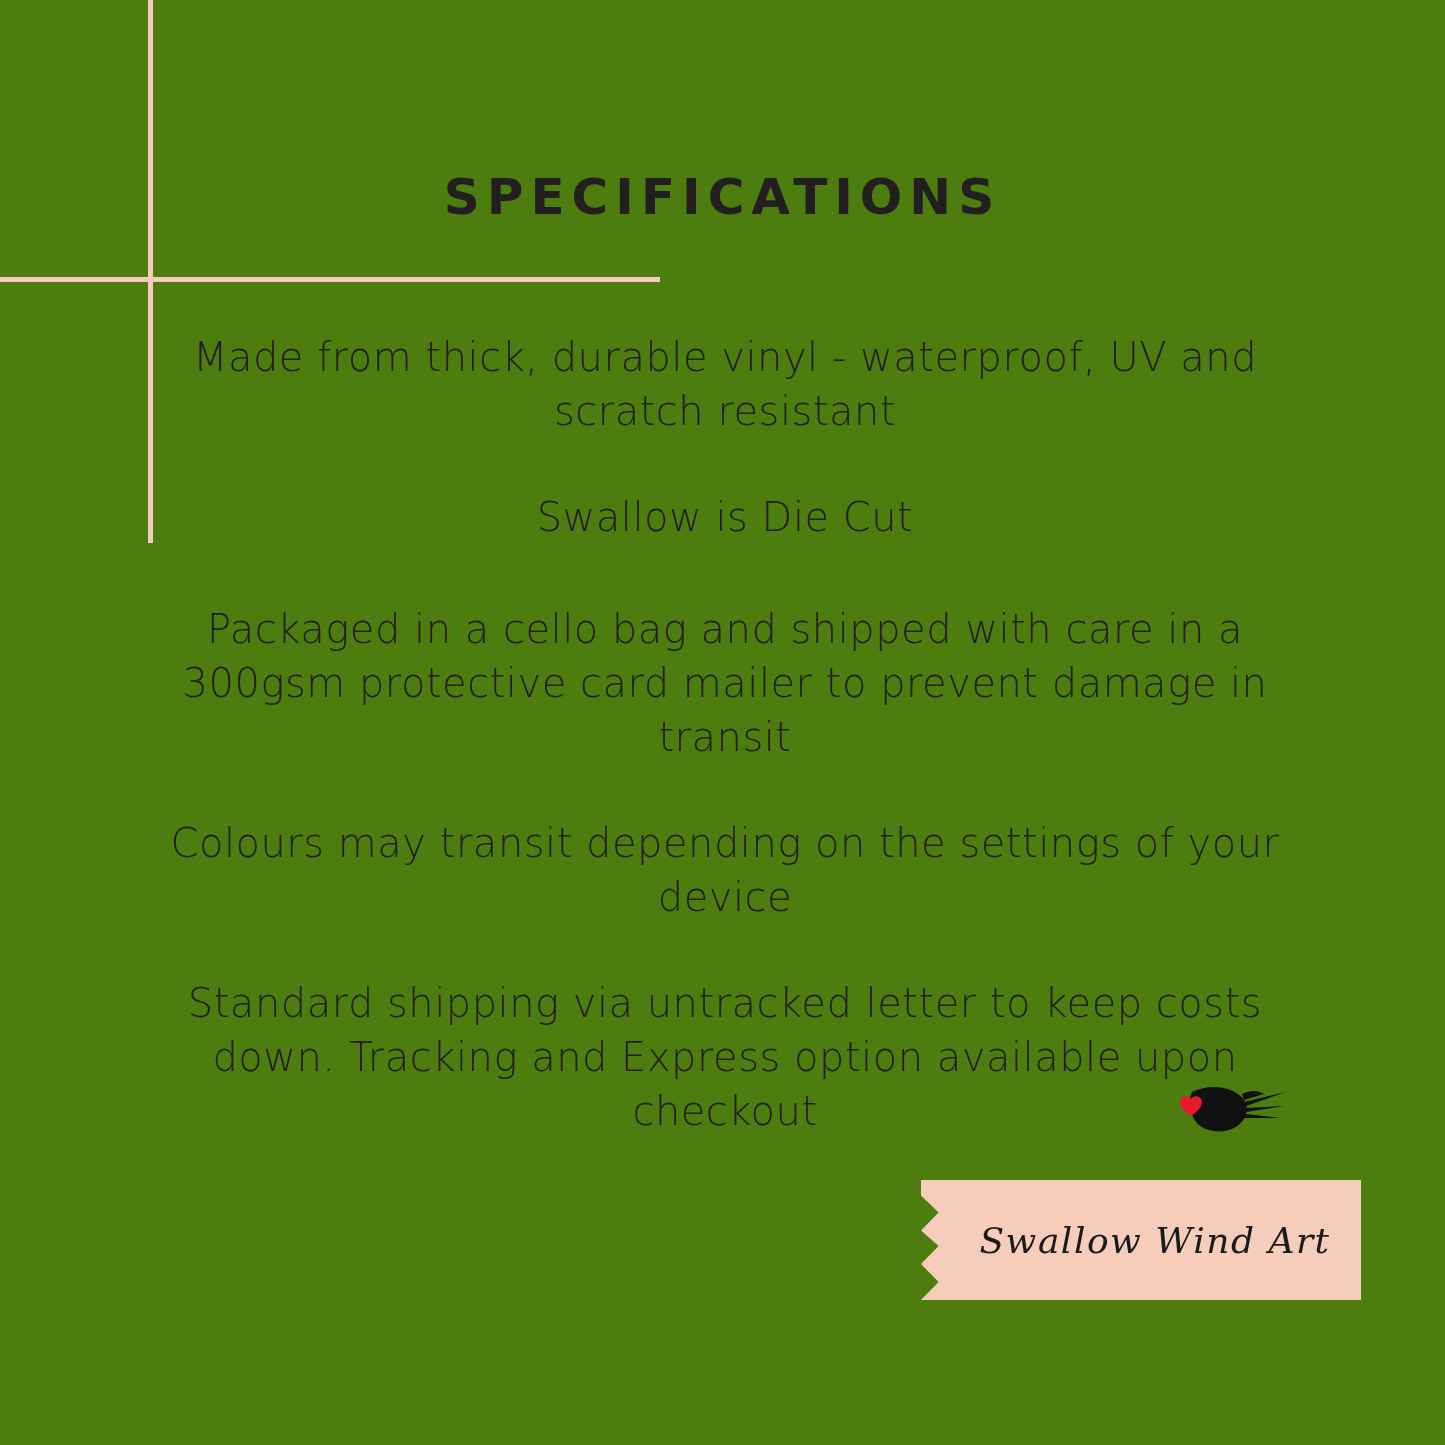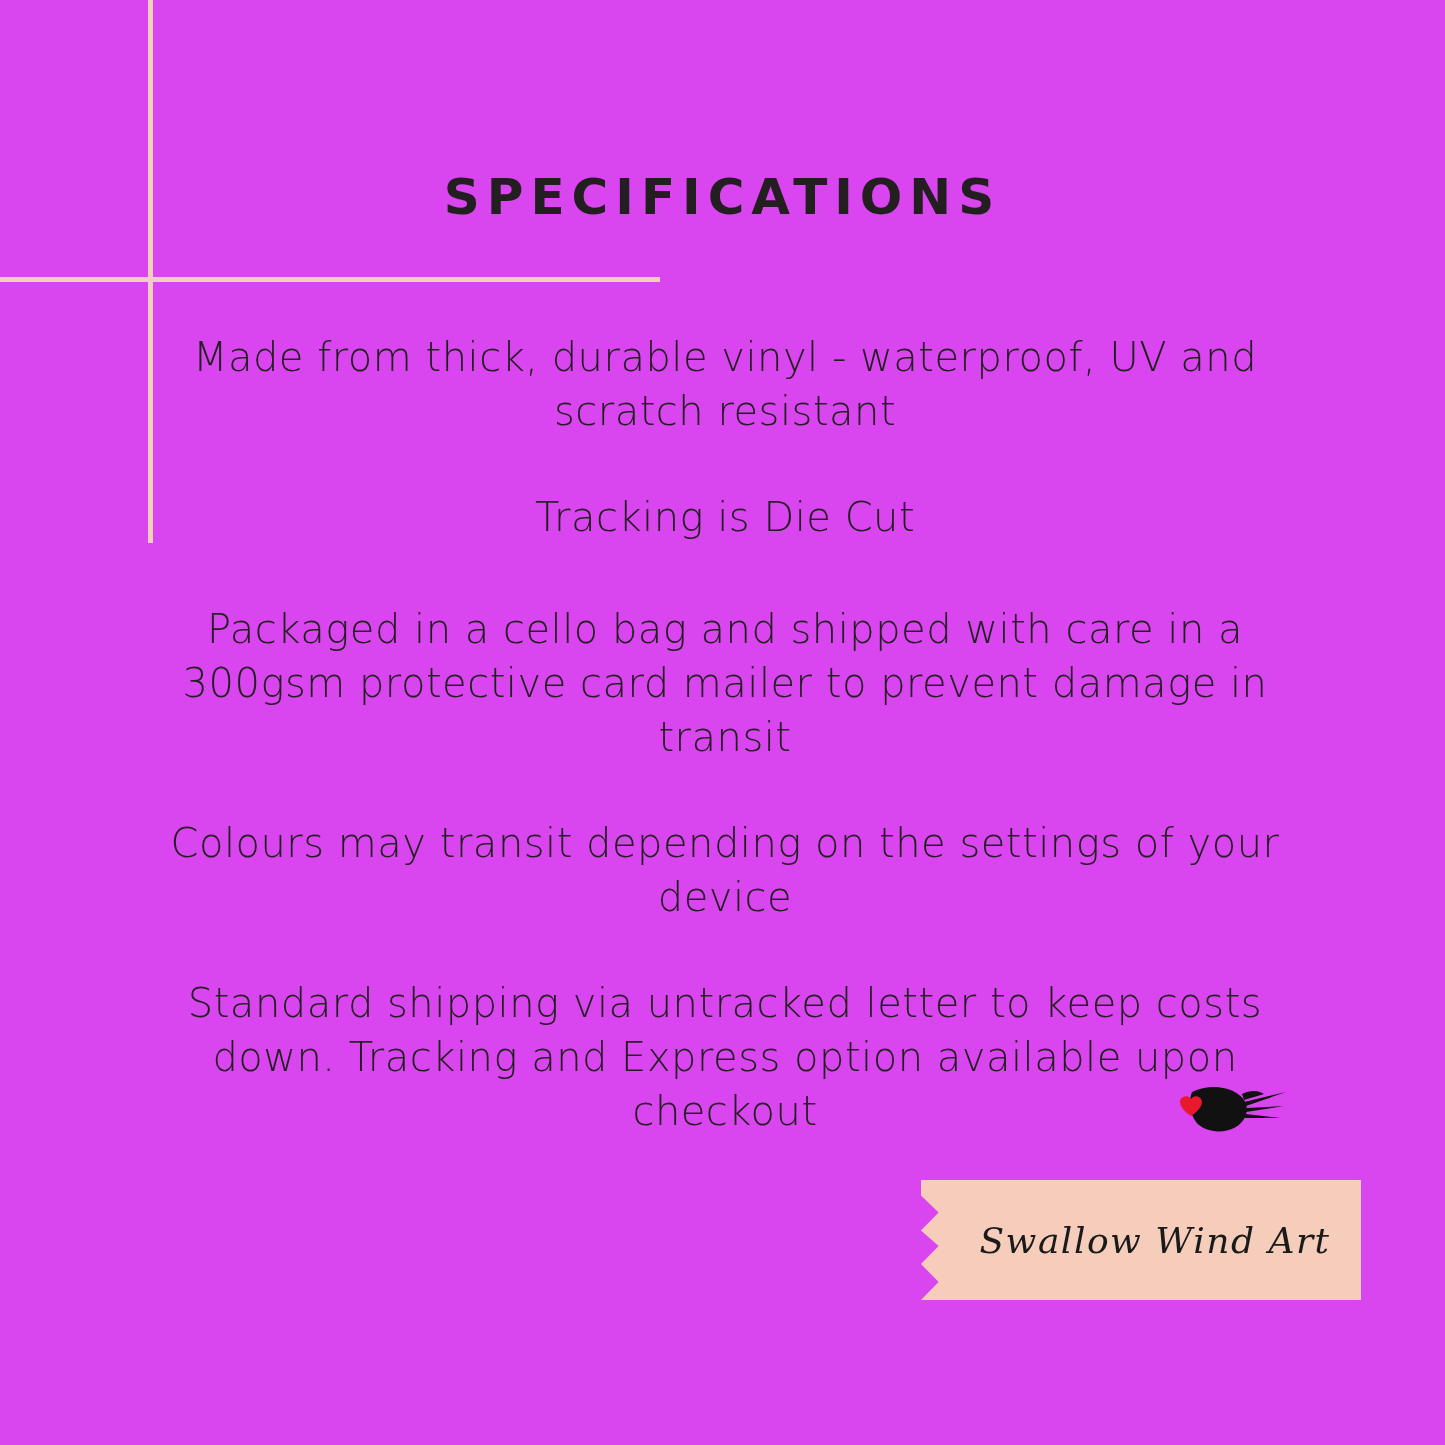"SPECIFICATIONS" .canvas { background: #d946ef -> #4d7c0f }
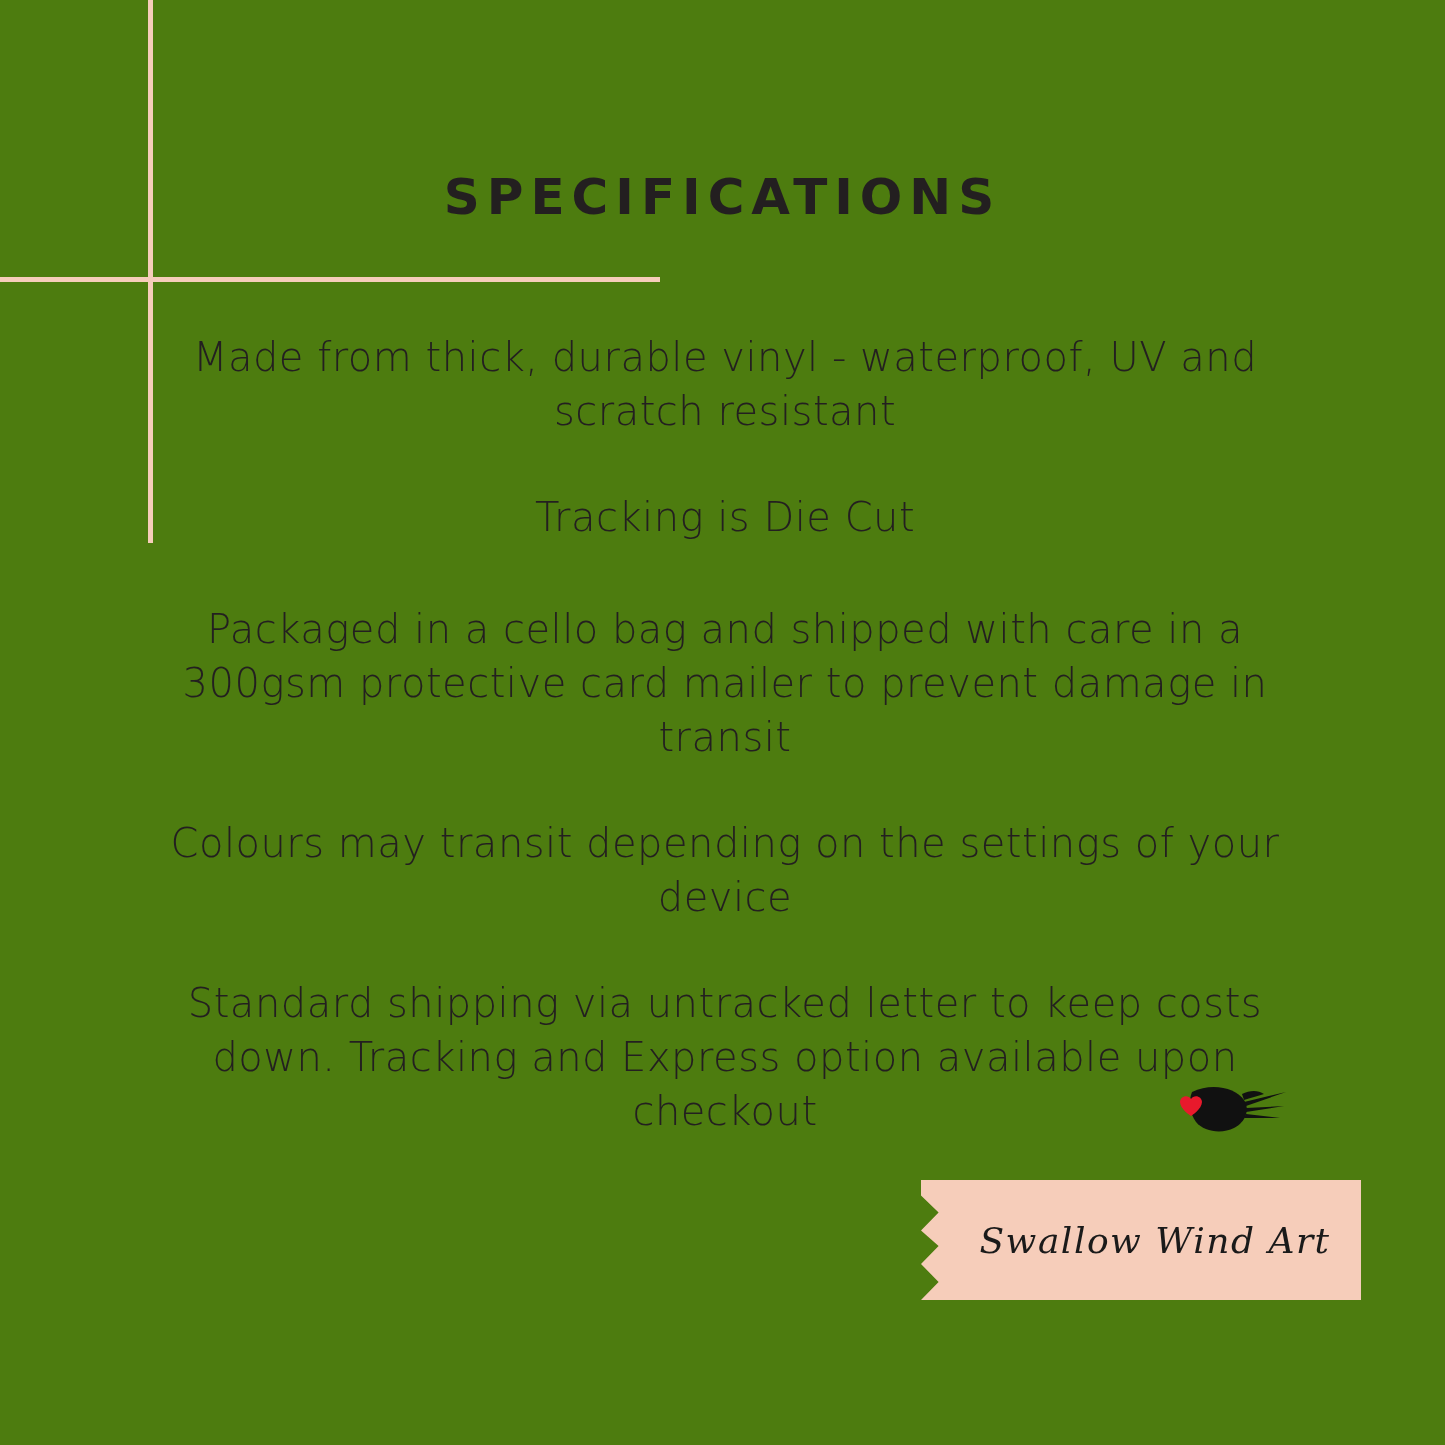"Tracking is Die Cut" p.spec-line { text: Tracking -> Swallow }
